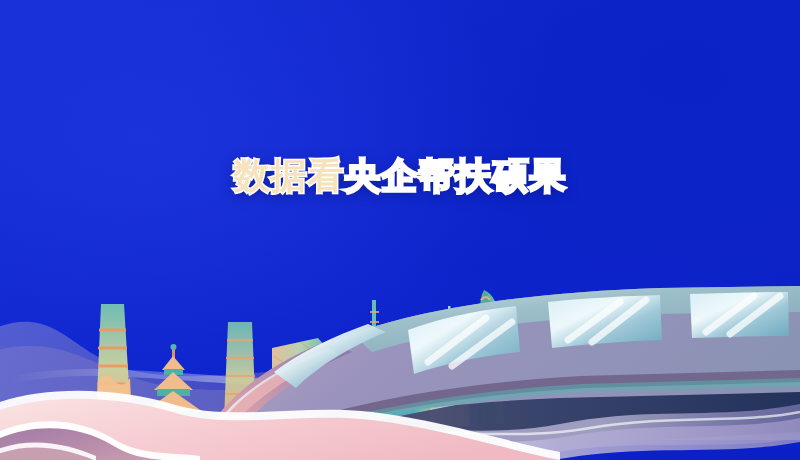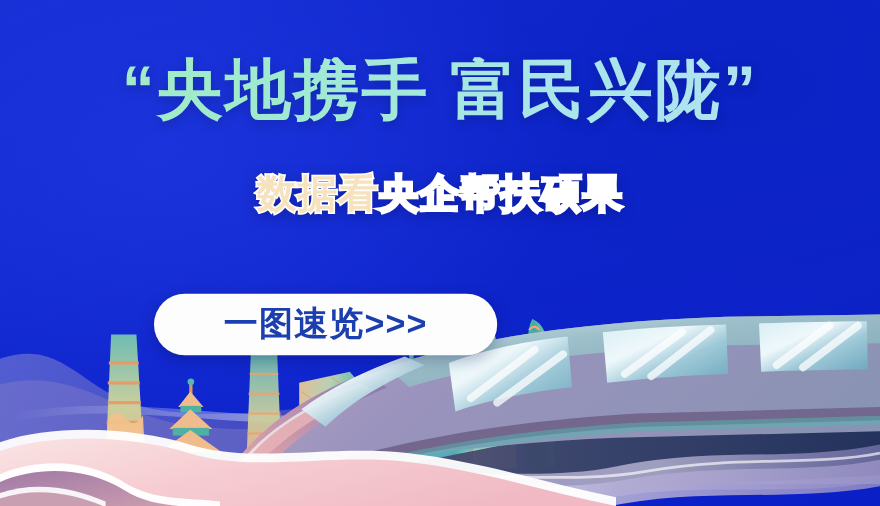"“央地携手 富民兴陇”" div.headline { html: <div>“央地携手 富民兴陇”</div> -> none }
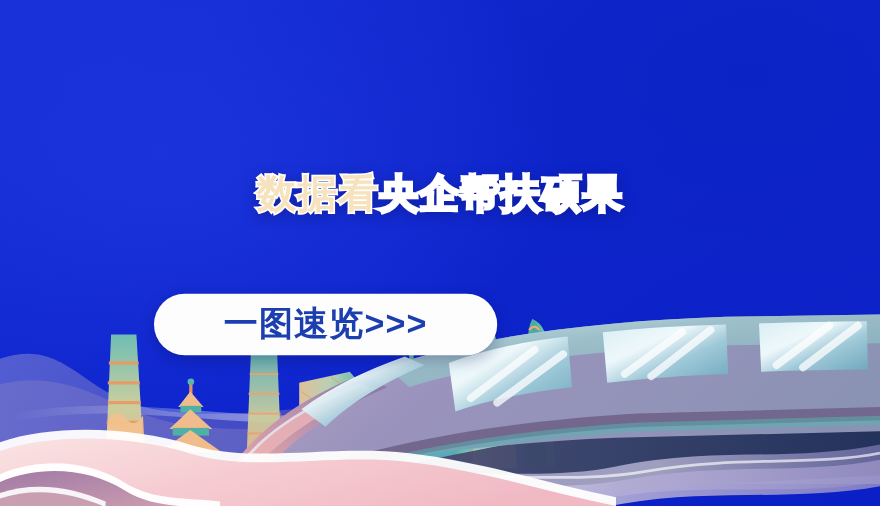"一图速览>>>" div.cta { html: <div> <span>一图速览&gt;&gt;&gt;</span> </div> -> none }
